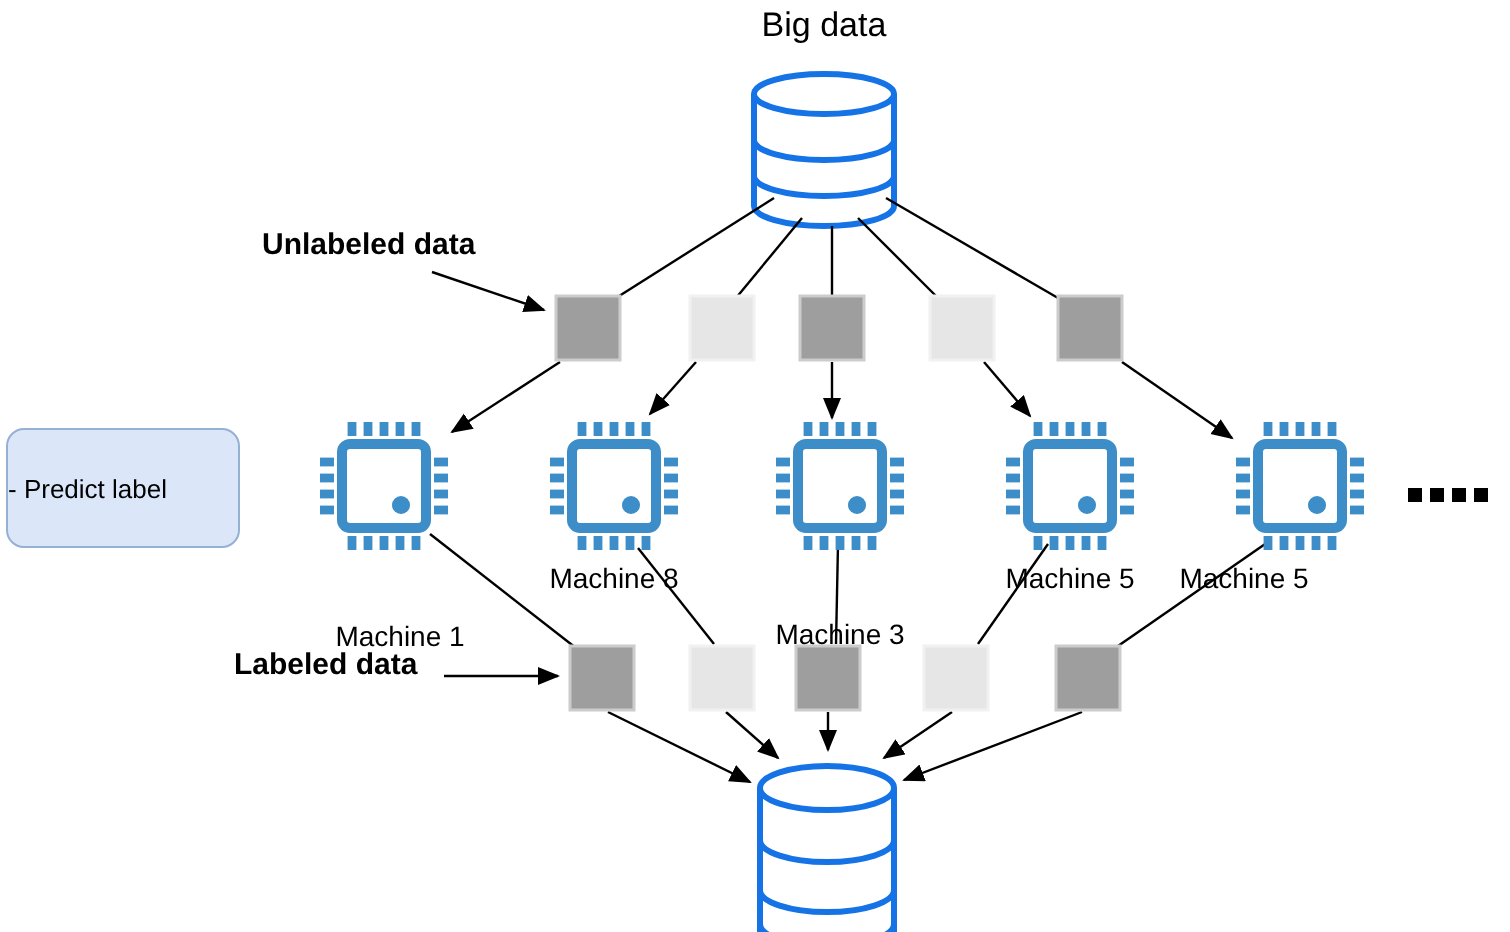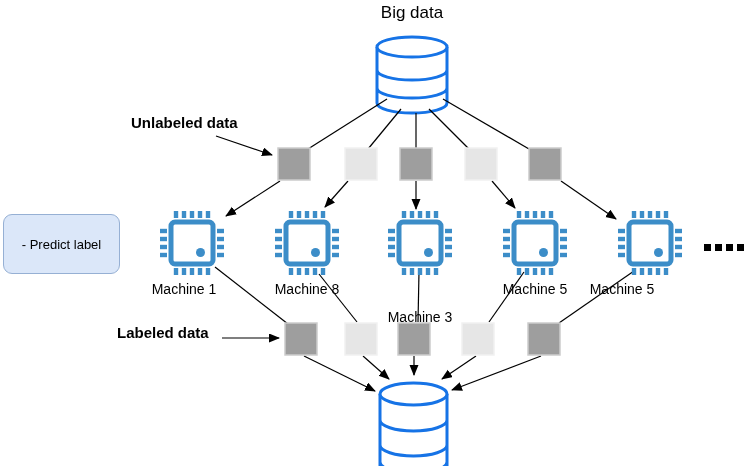"- Predict label" .predict-box { justify-content: center -> none }
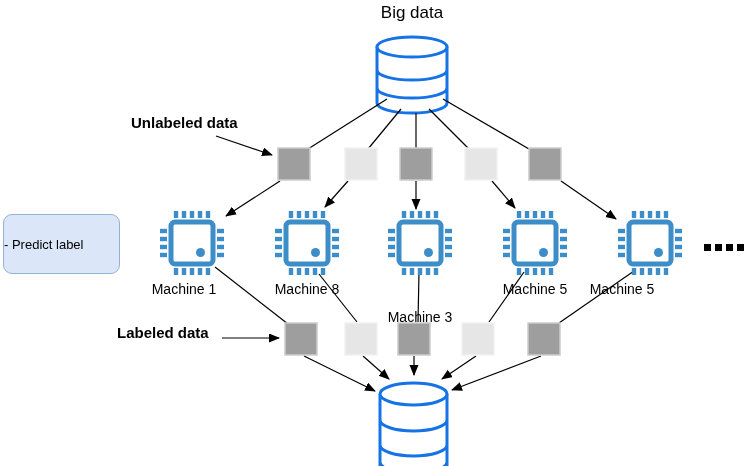"Machine 1" div.machine-label { left: 184px -> 200px; margin-top: none -> 29px }
